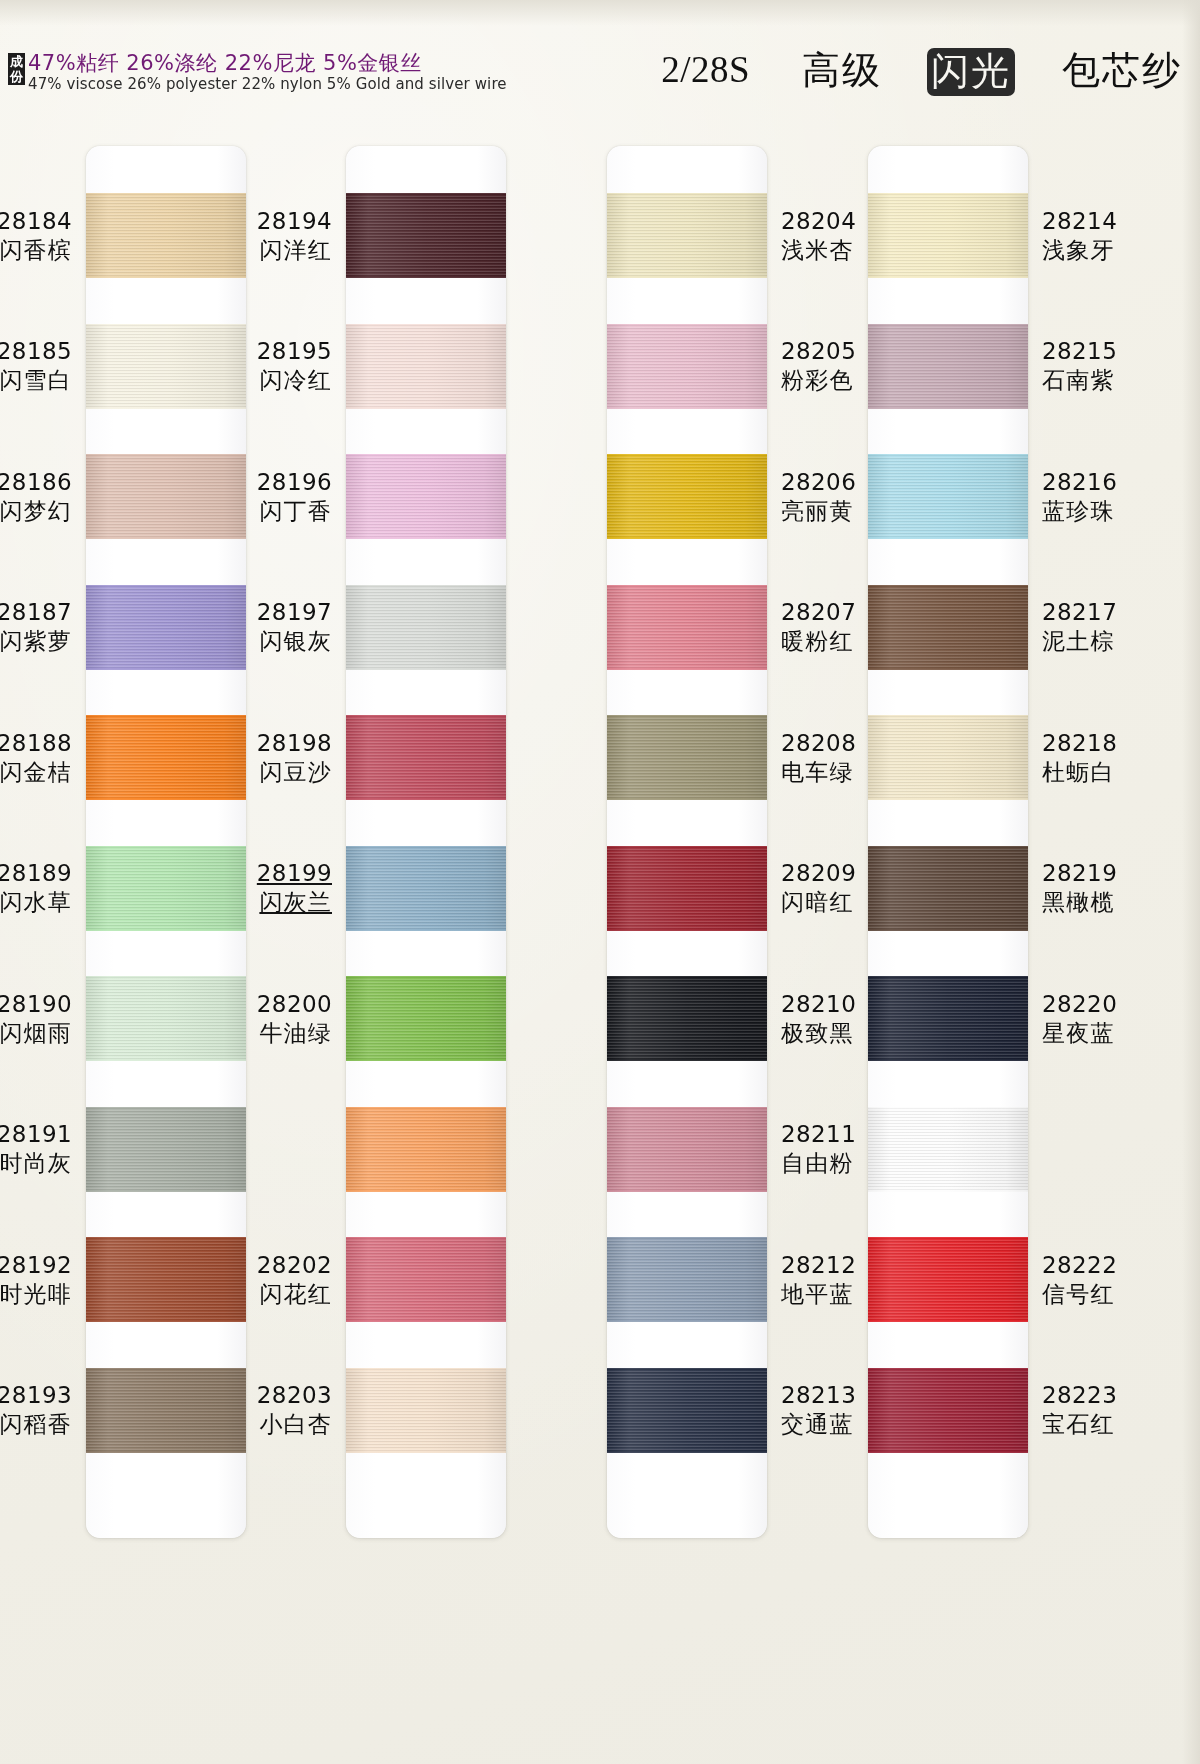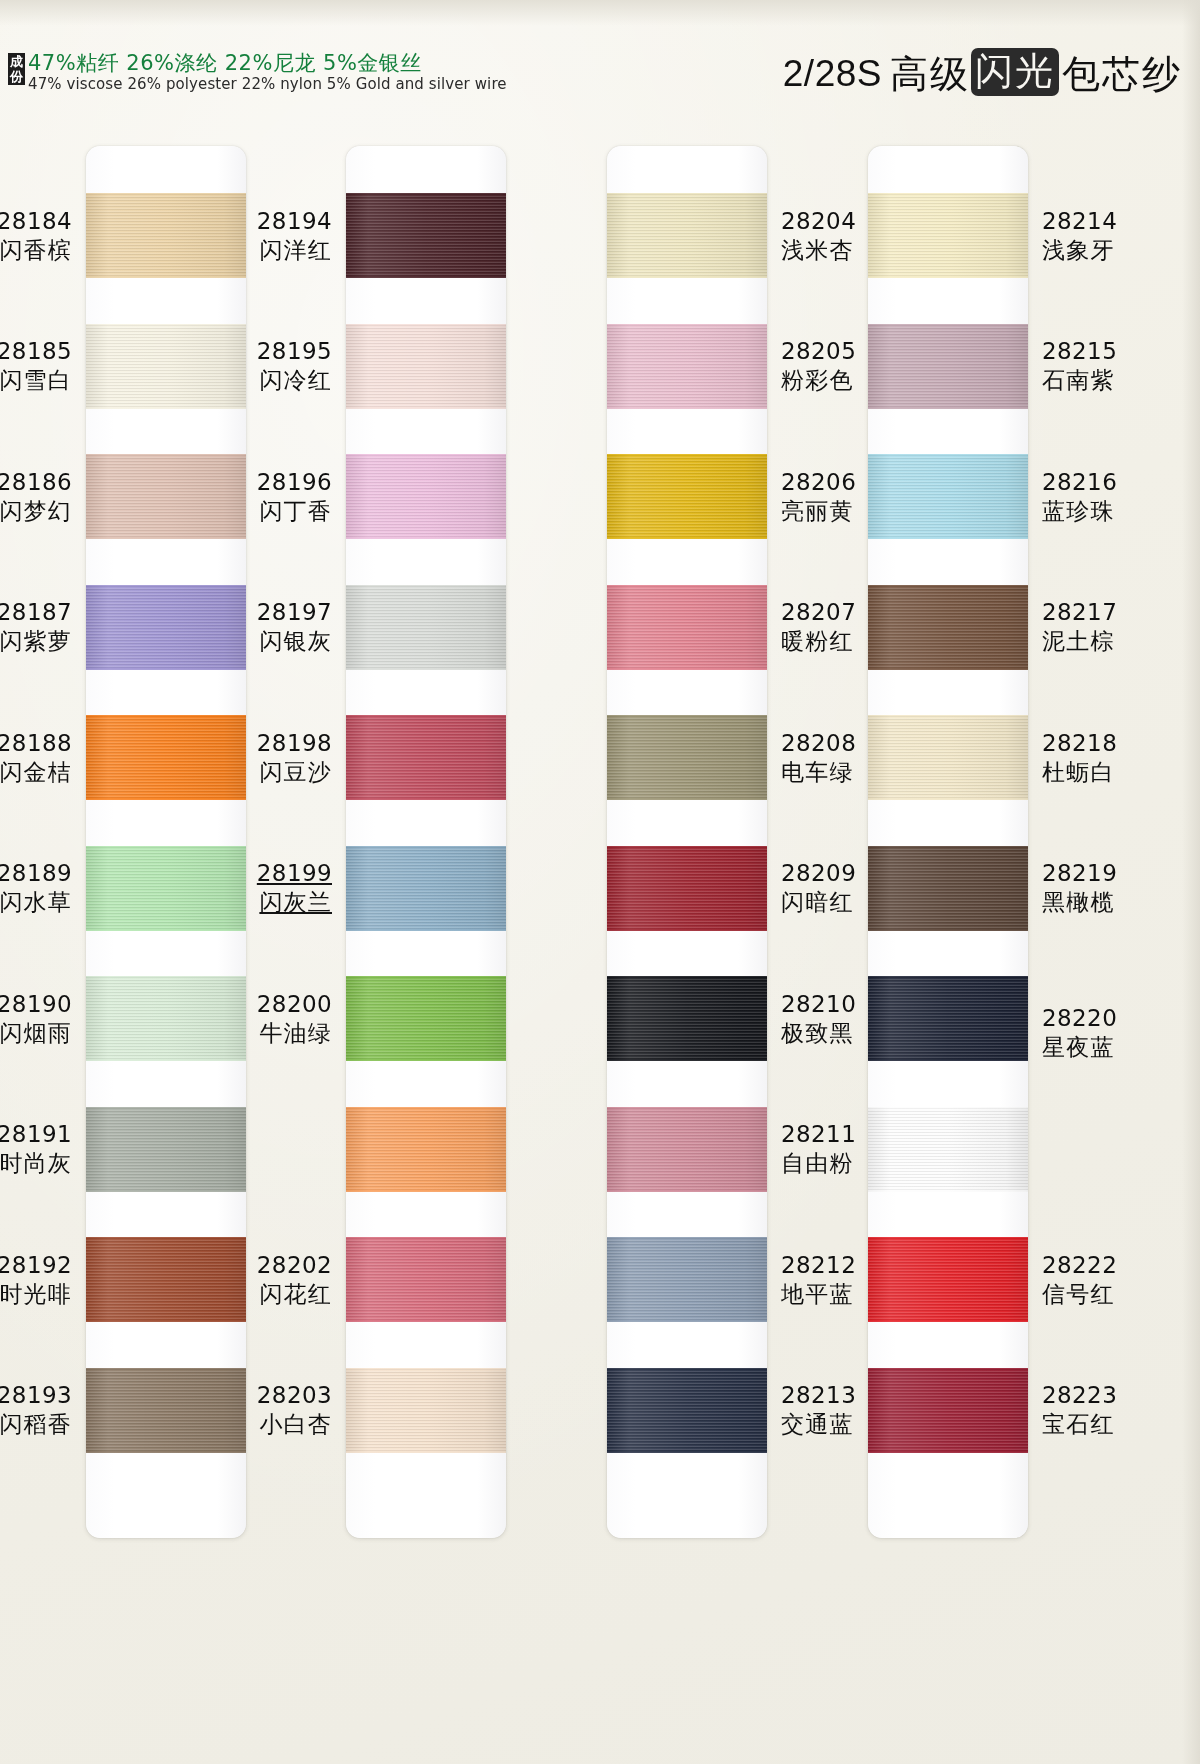"47%粘纤 26%涤纶 22%尼龙 5%金银丝" .comp-cn { color: #15803d -> #701a75 }
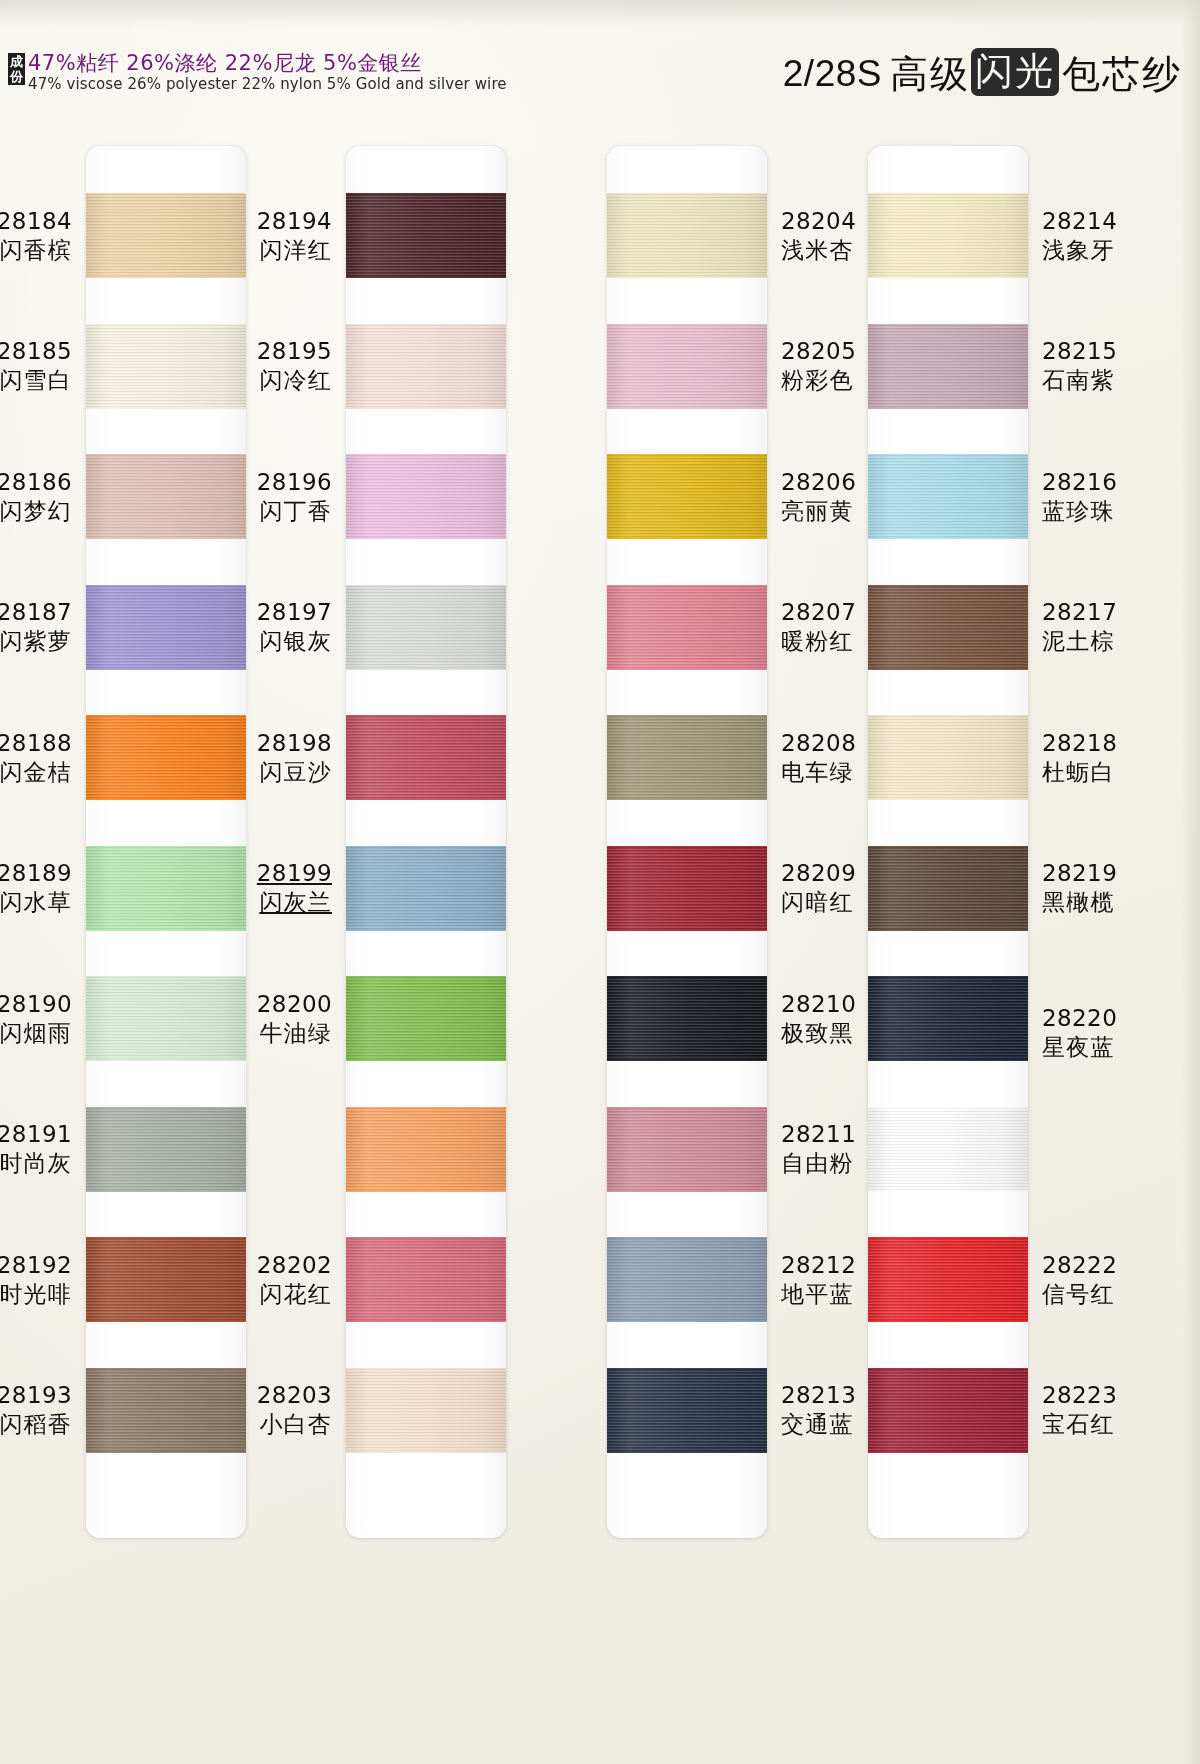"2/28S" .title { align-items: flex-end -> flex-start; font-family: Liberation Sans, sans-serif -> Liberation Serif, serif; gap: none -> 44px }
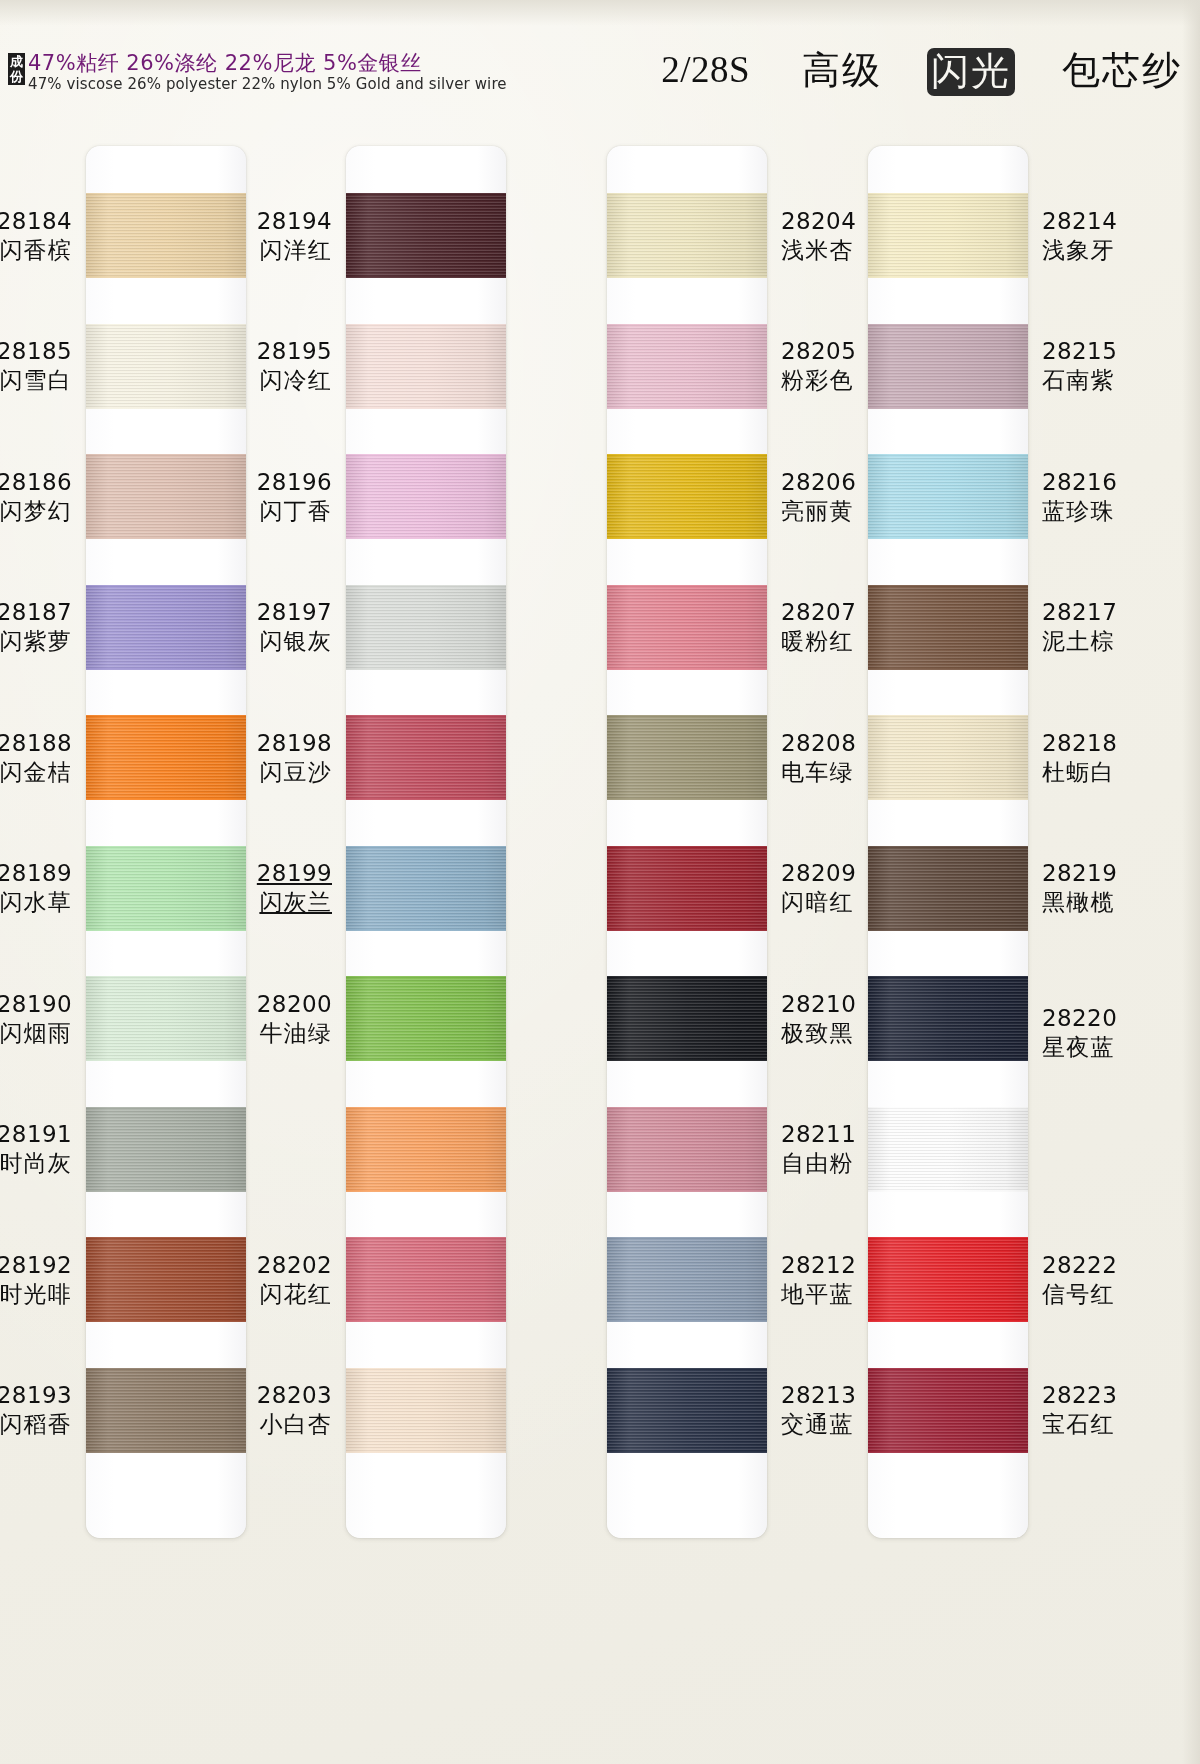"28220" div.label { margin-top: 14px -> none }
